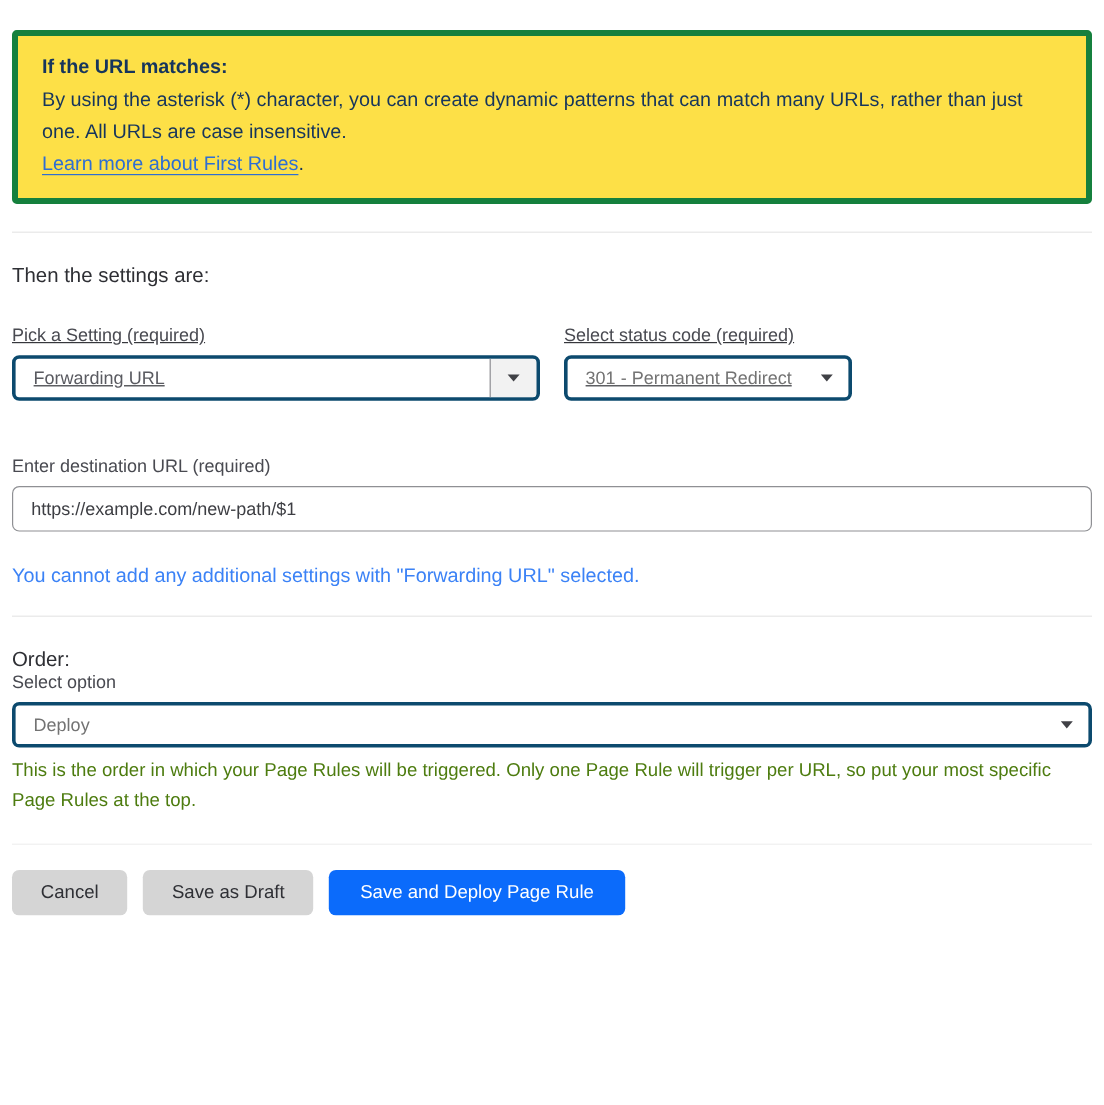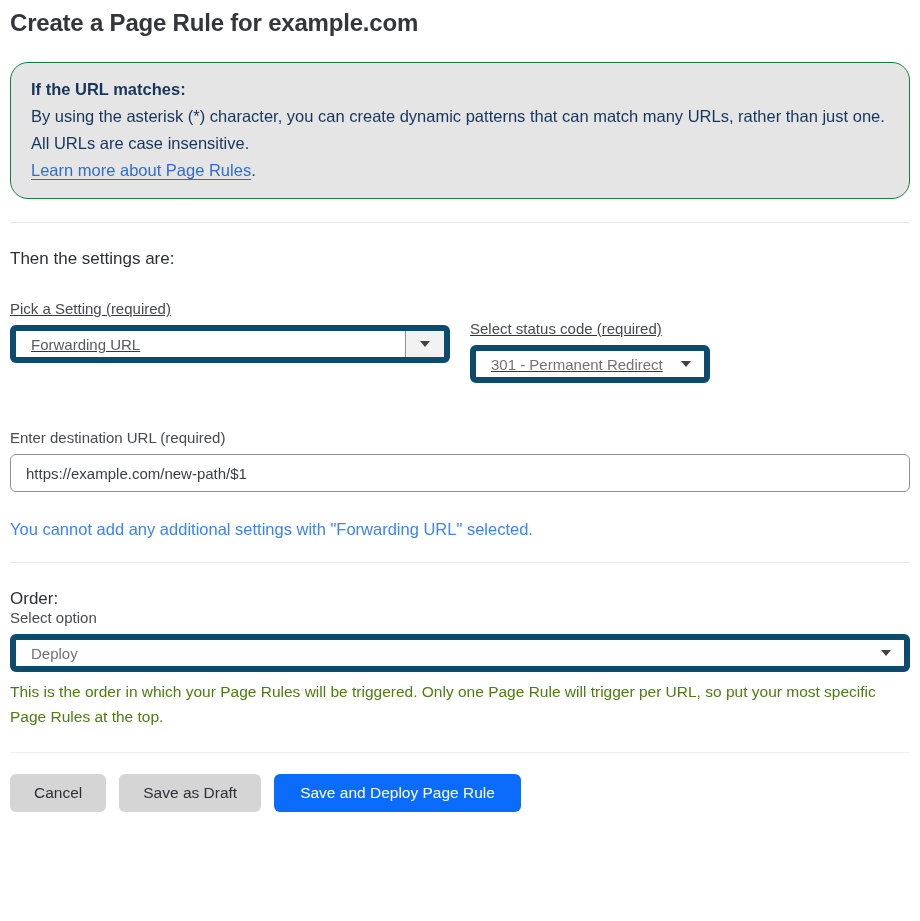"Create a Page Rule for" h1.page-title { html: <h1>Create a Page Rule for example.com</h1> -> none }
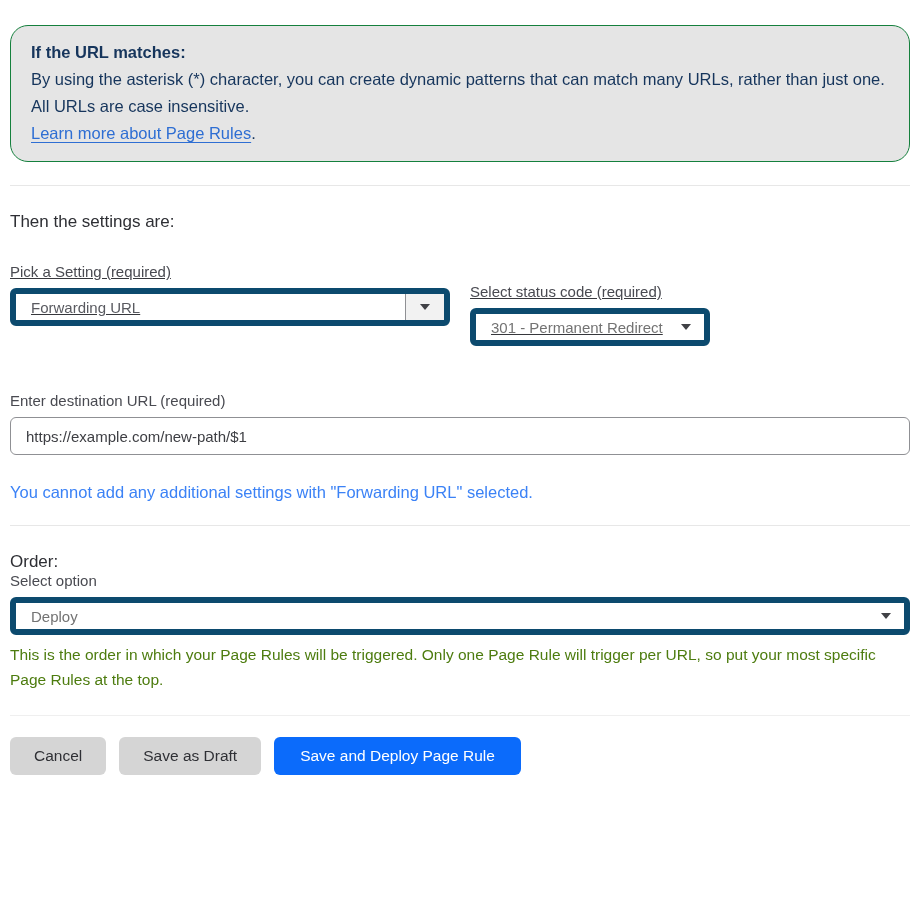"If the URL matches:" .info-box { background: #e5e5e5 -> #fde047; border: 1px solid #15803d -> 5px solid #15803d; border-radius: 18px -> 4px }
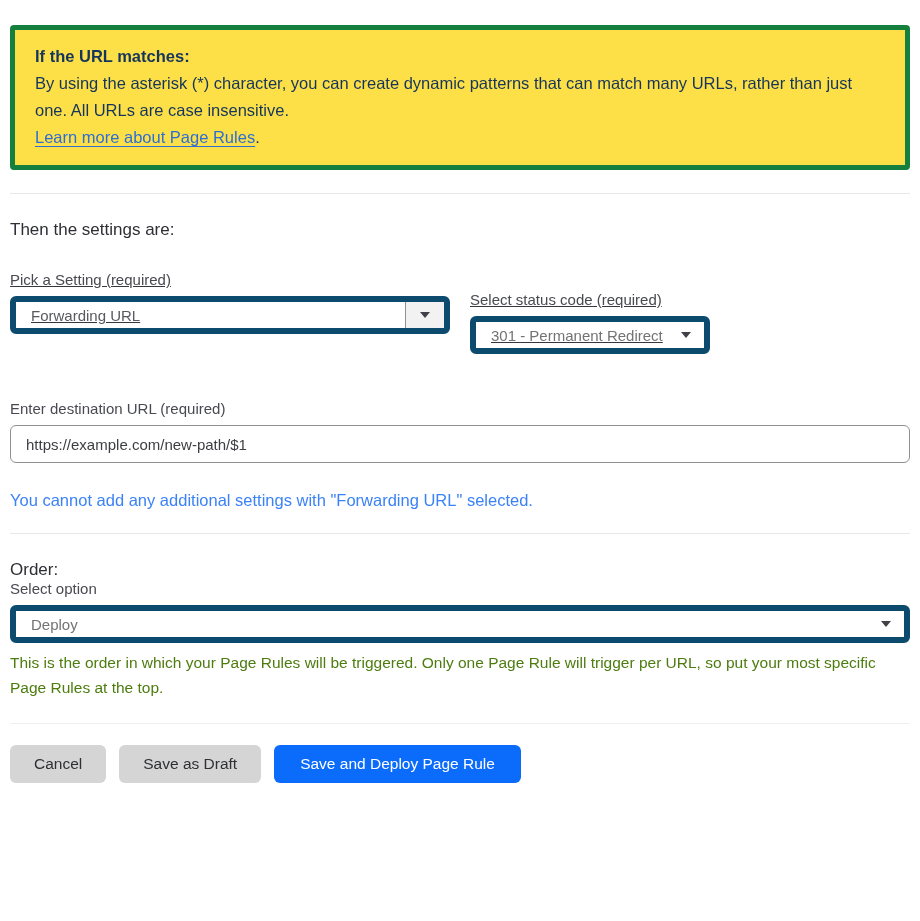"Learn more about Page Rules" a.info-link { text: Page -> First }
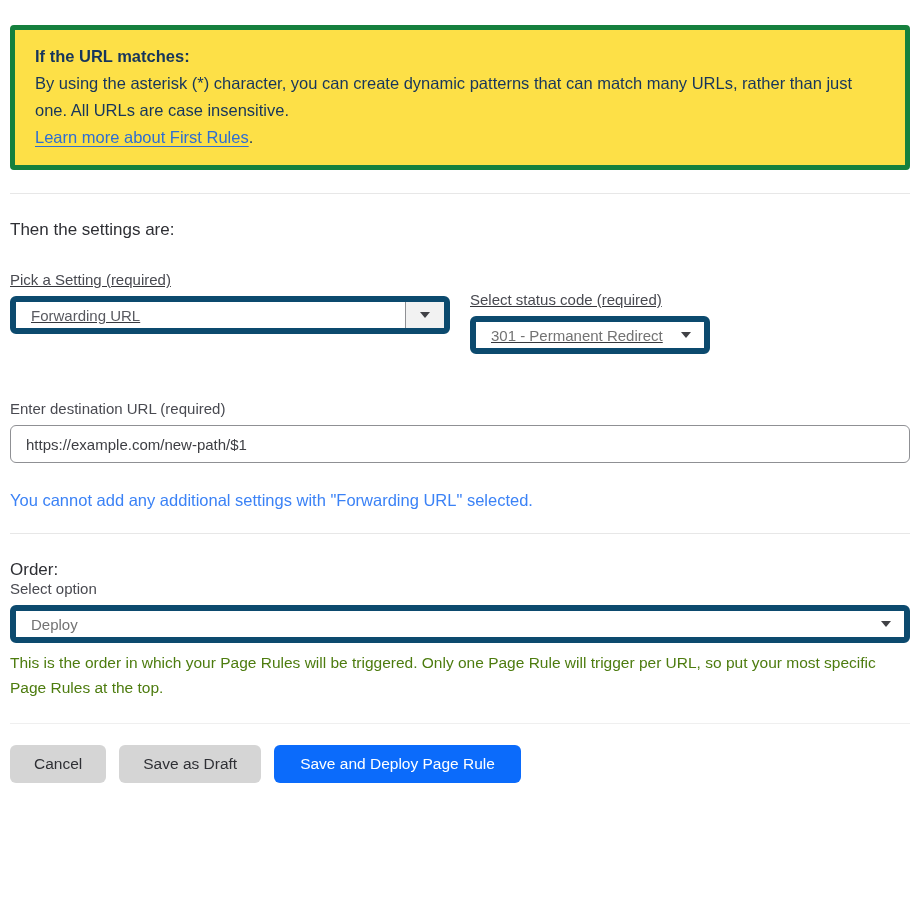"Select status code (required)" .col-status { margin-top: 20px -> none }
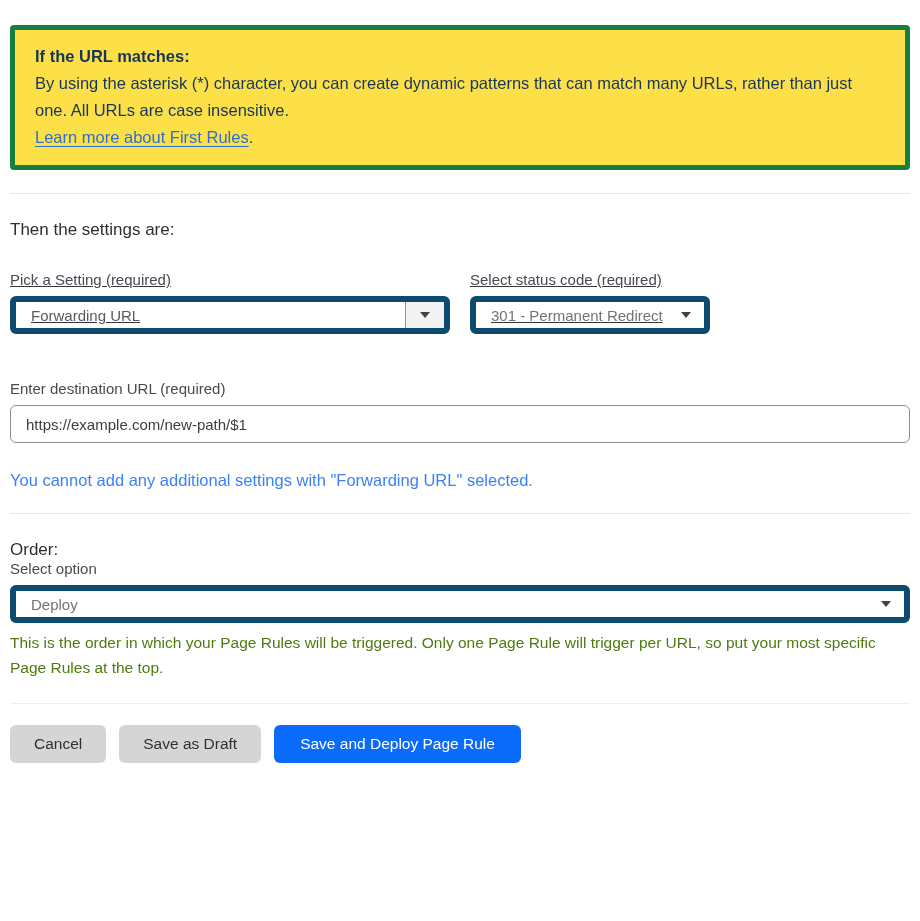"Forwarding URL" .select { border: 6px solid #0c4a6e -> 3px solid #0c4a6e }
